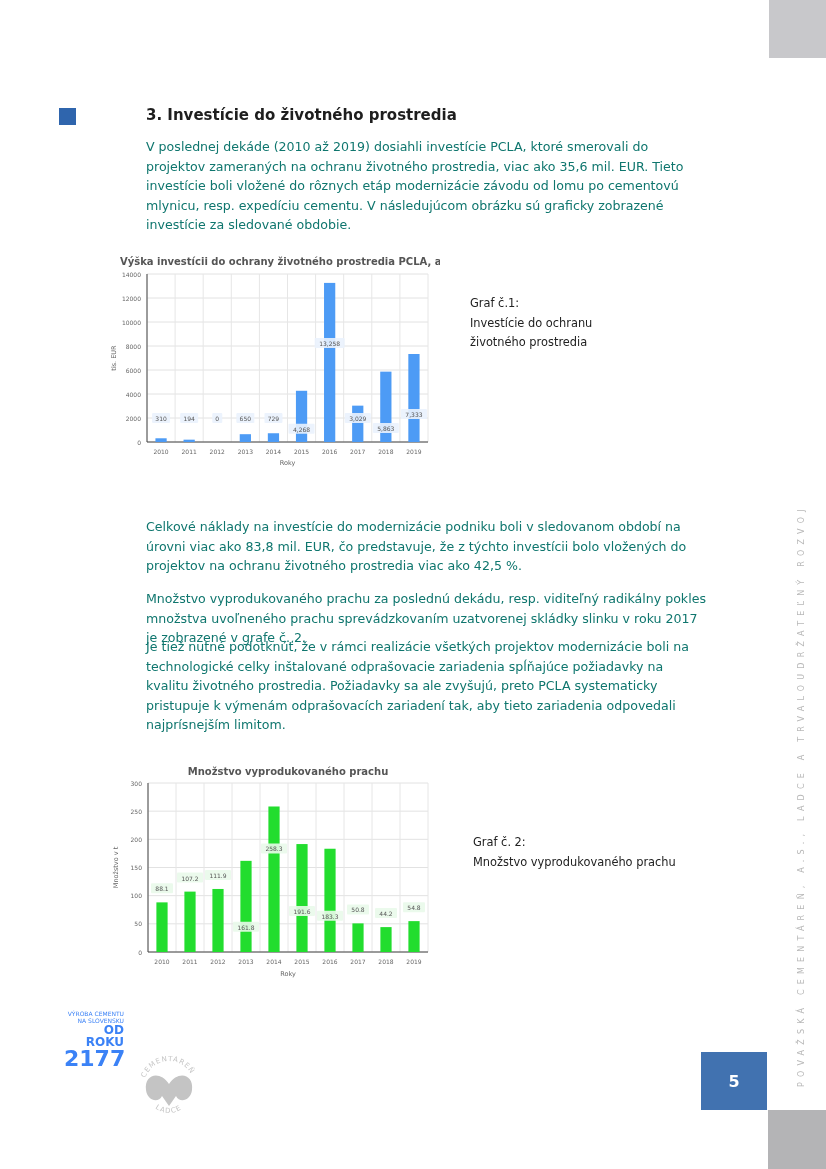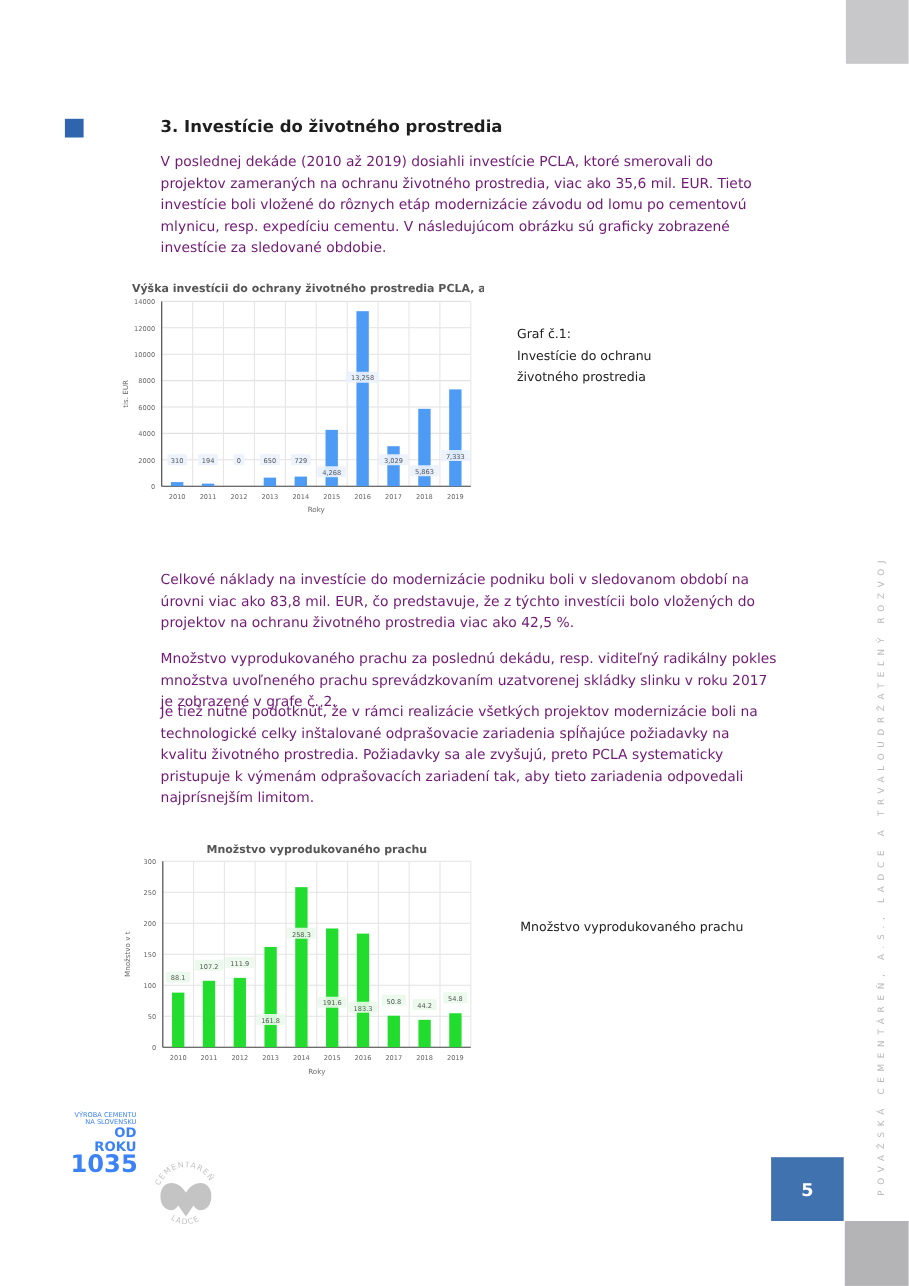"V poslednej dekáde (2010 až" .para { color: #701a75 -> #0f766e }
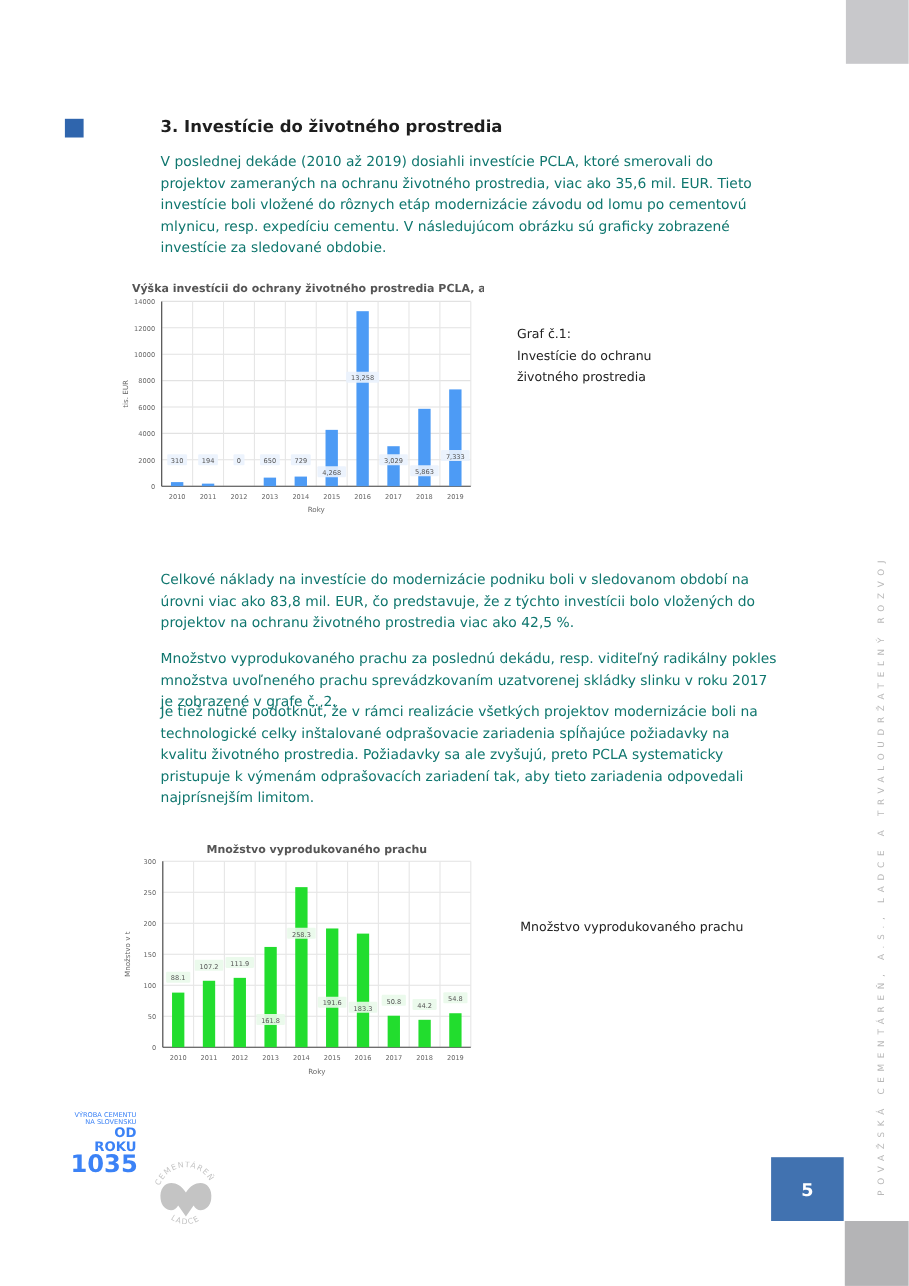"Graf č. 2:" div { html: none -> <div>Graf č. 2:</div> }
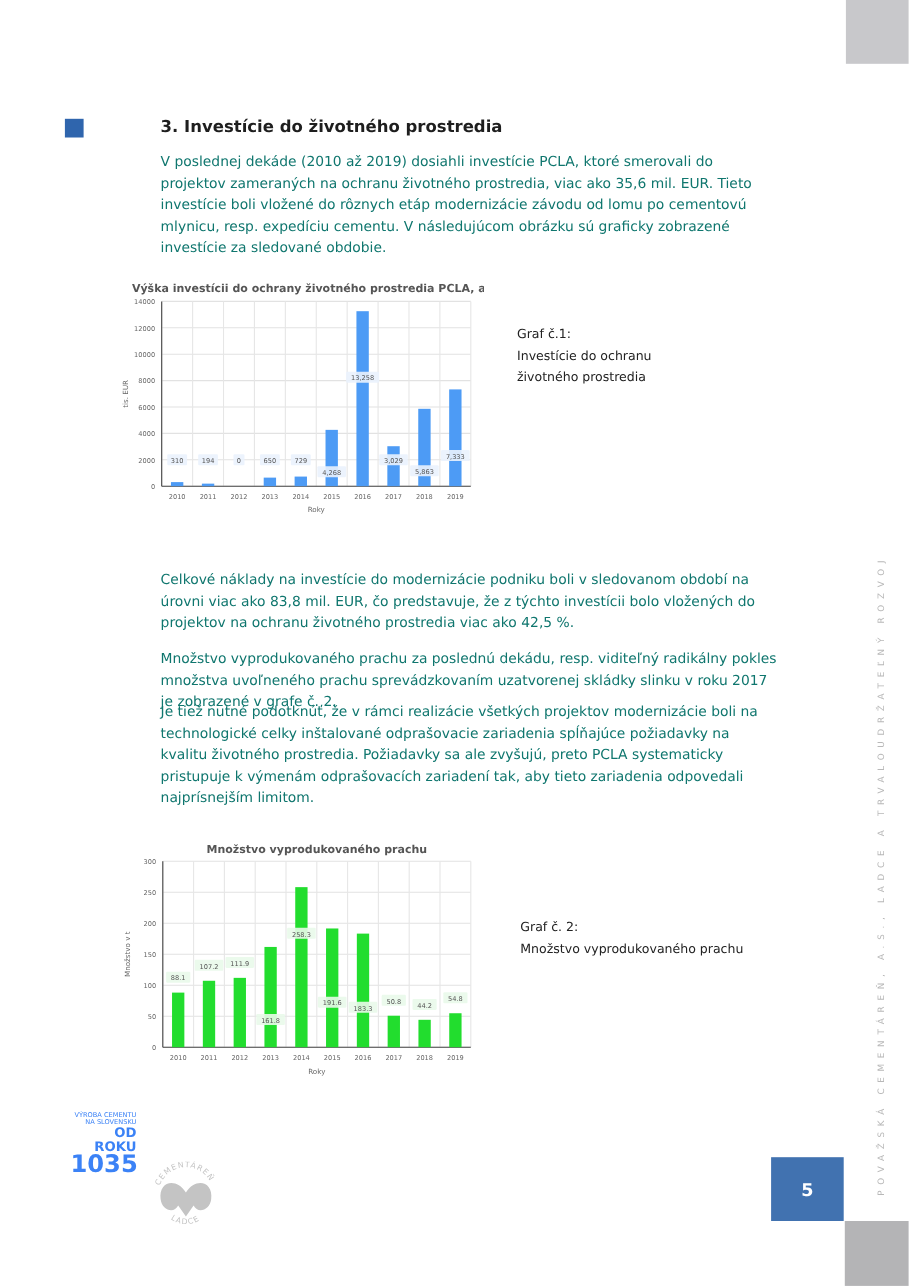"1035" div.year { text: 1035 -> 2177 }
